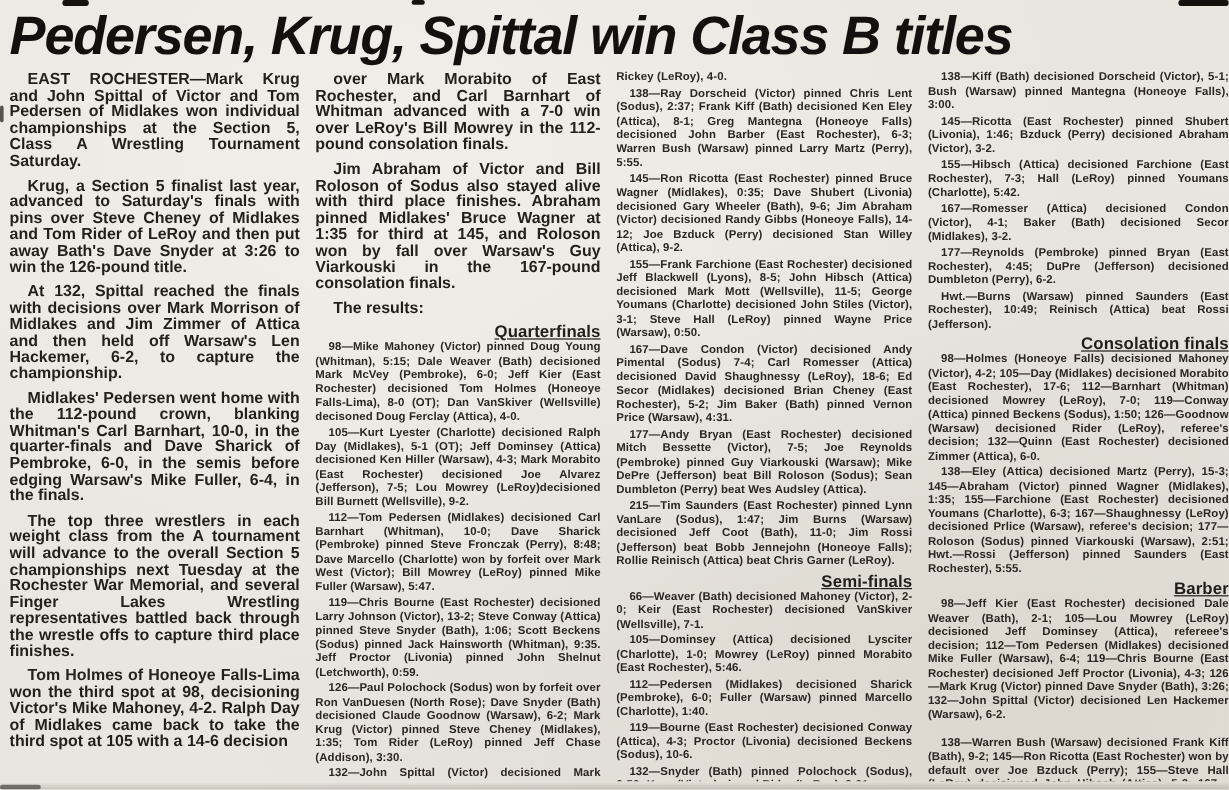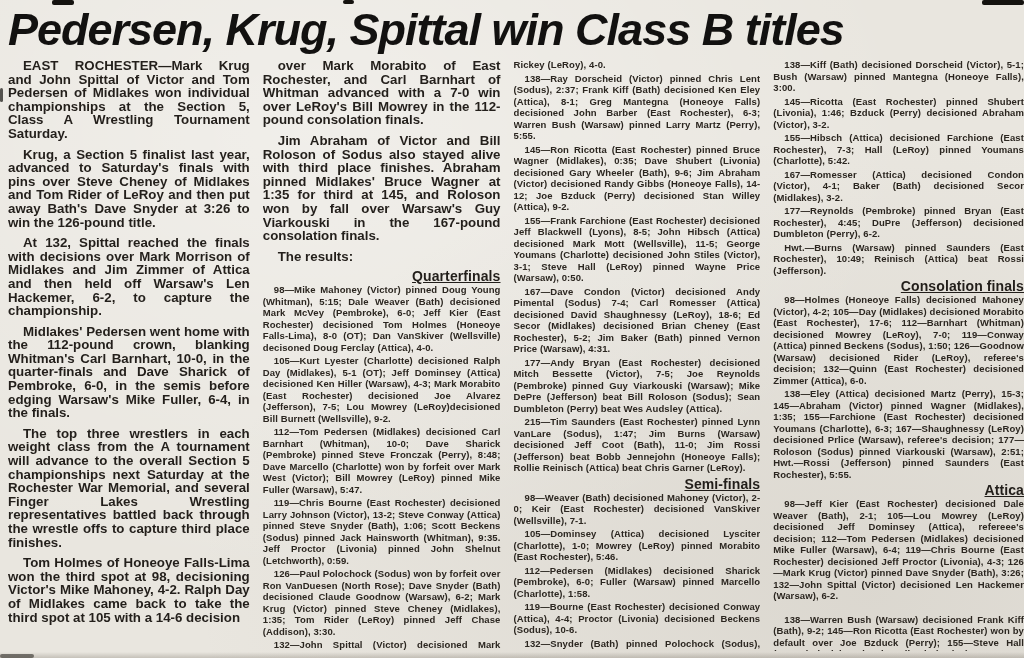"The top three wrestlers in" p { text: Saturday -> Tuesday }
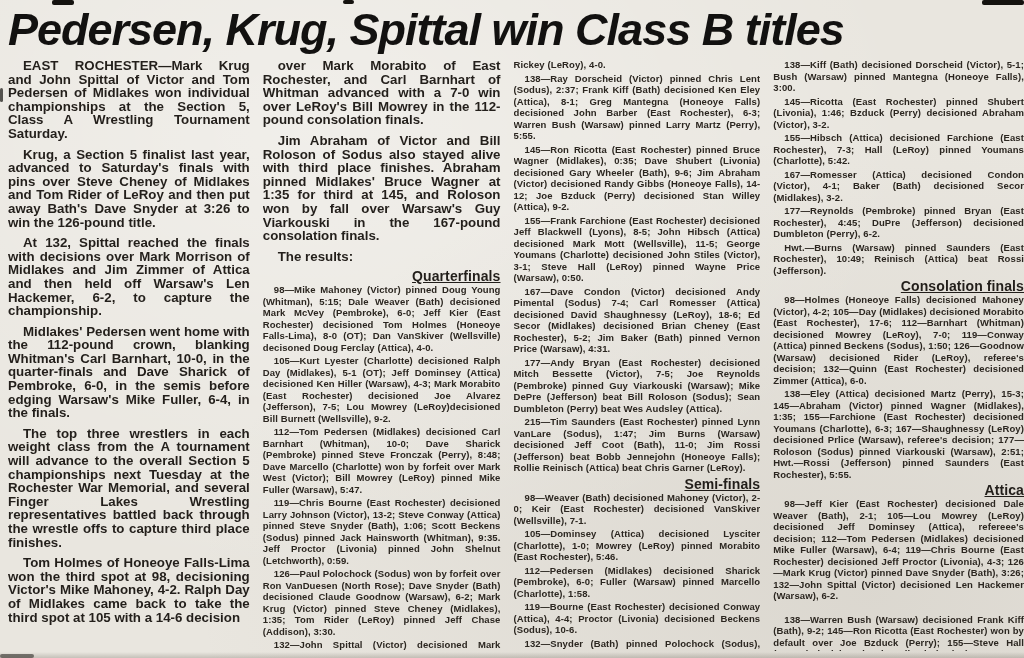"98—Weaver (Bath) decisioned Mahoney" p { text: 98 -> 66 }
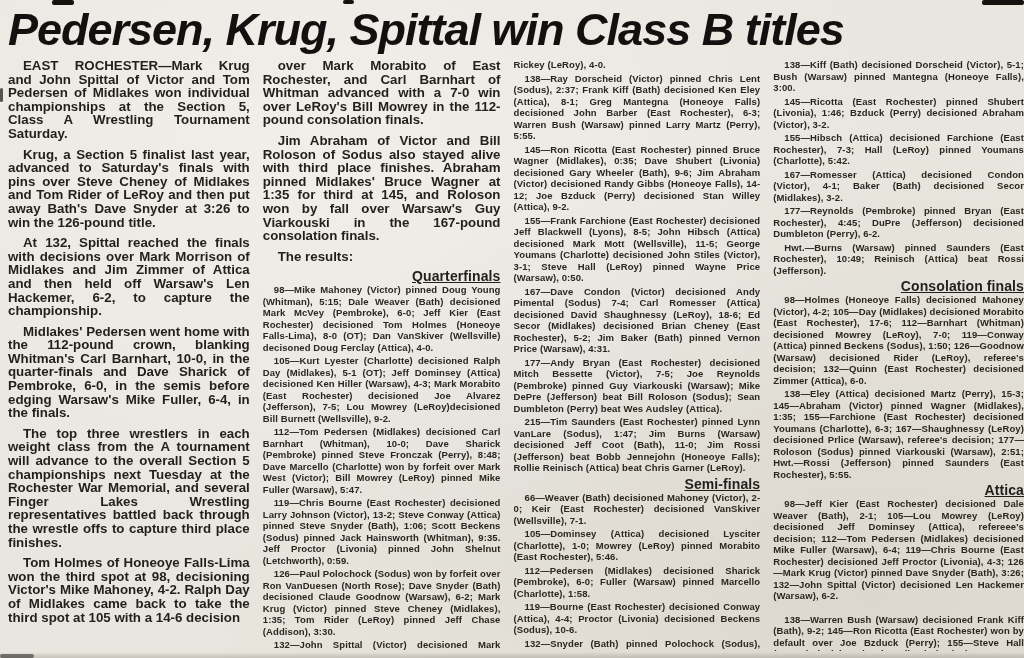"Attica" p.sec-header { text: Attica -> Barber }
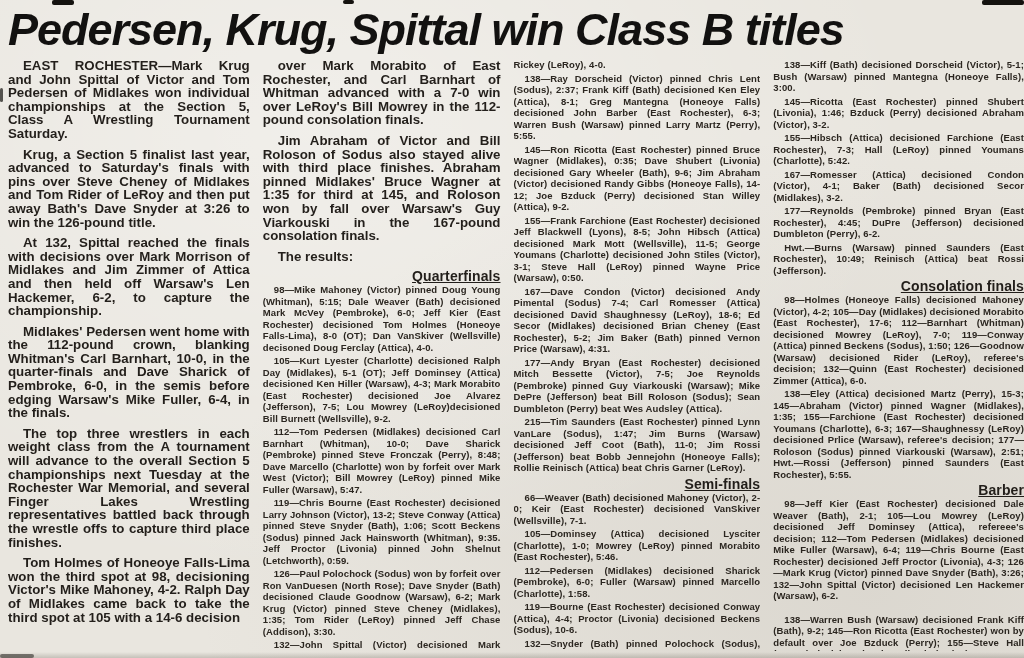"112—Pedersen (Midlakes) decisioned" p { text: 1:58 -> 1:40 }
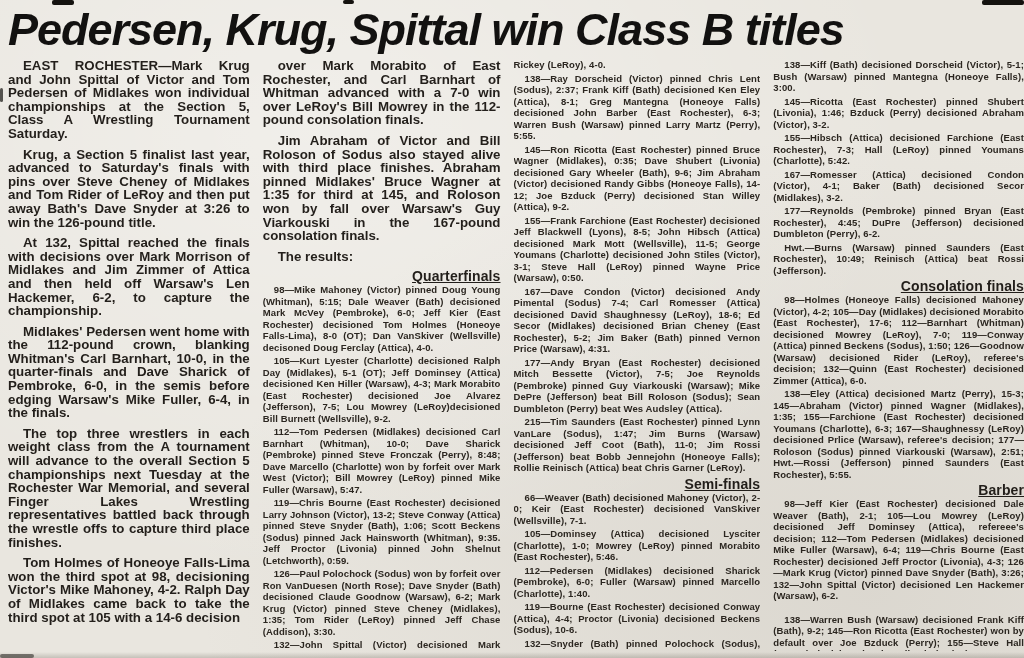"119—Bourne (East Rochester) decisioned" p { text: 4-4 -> 4-3 }
